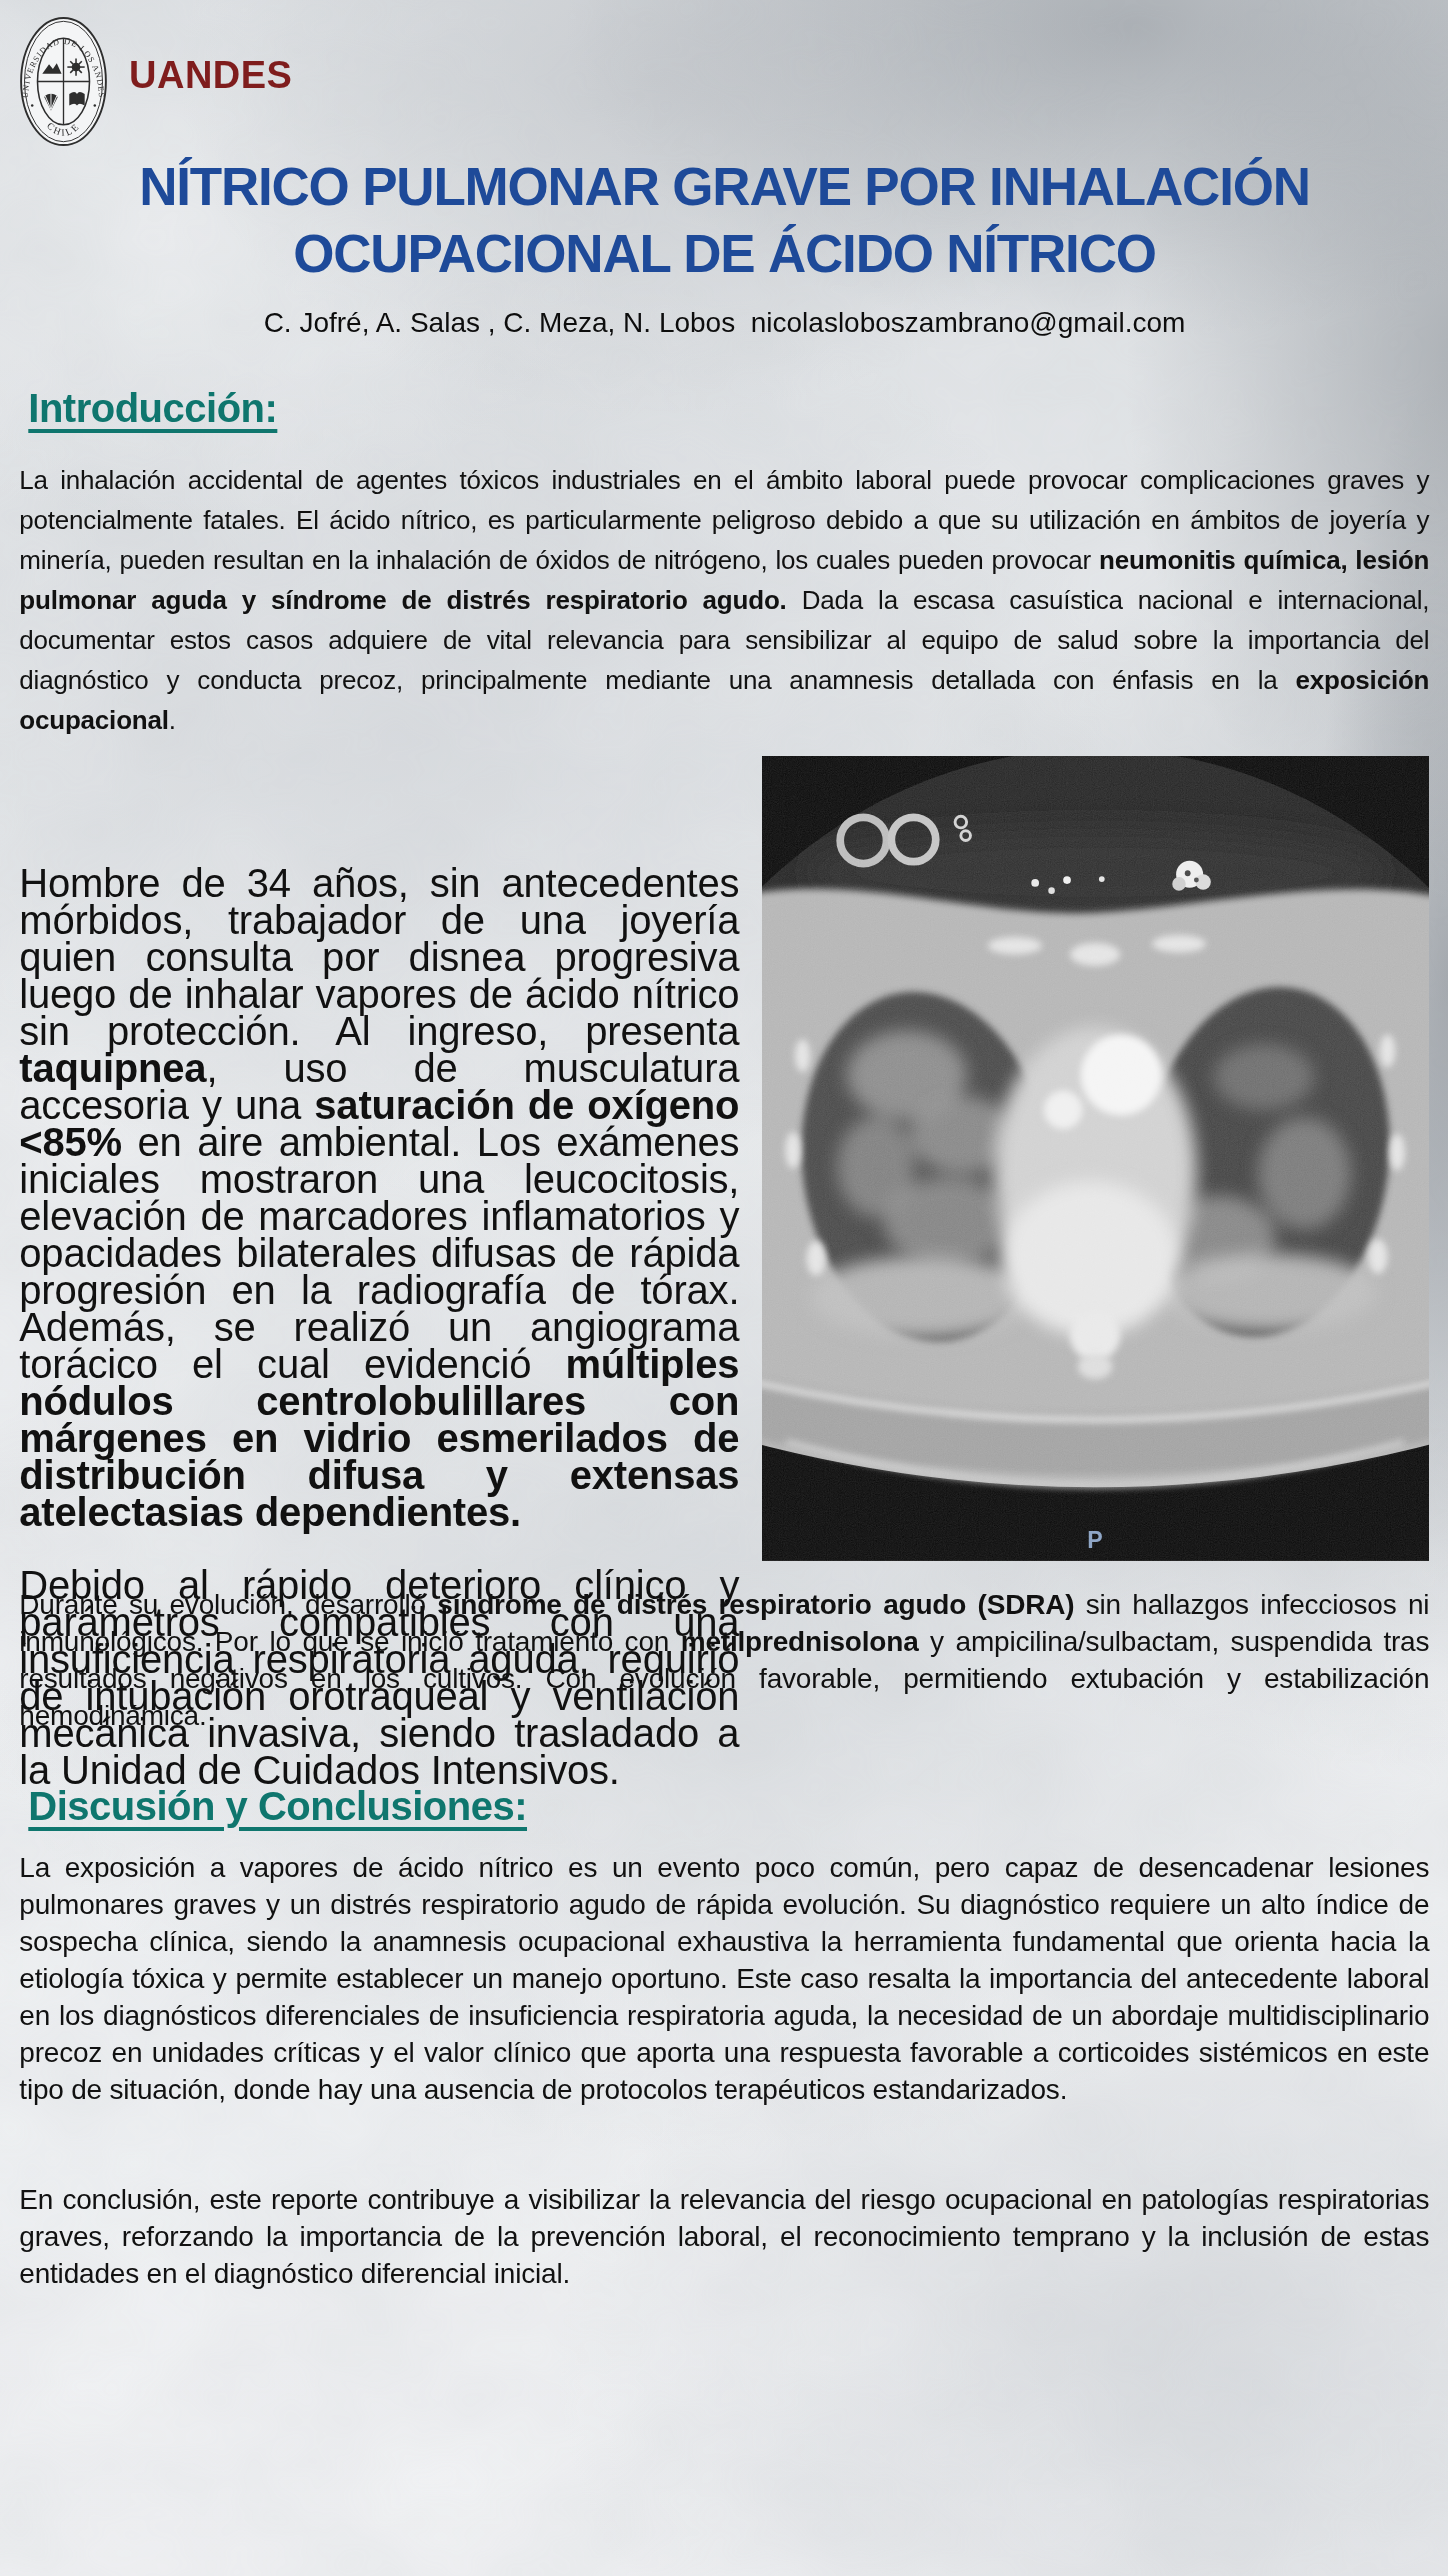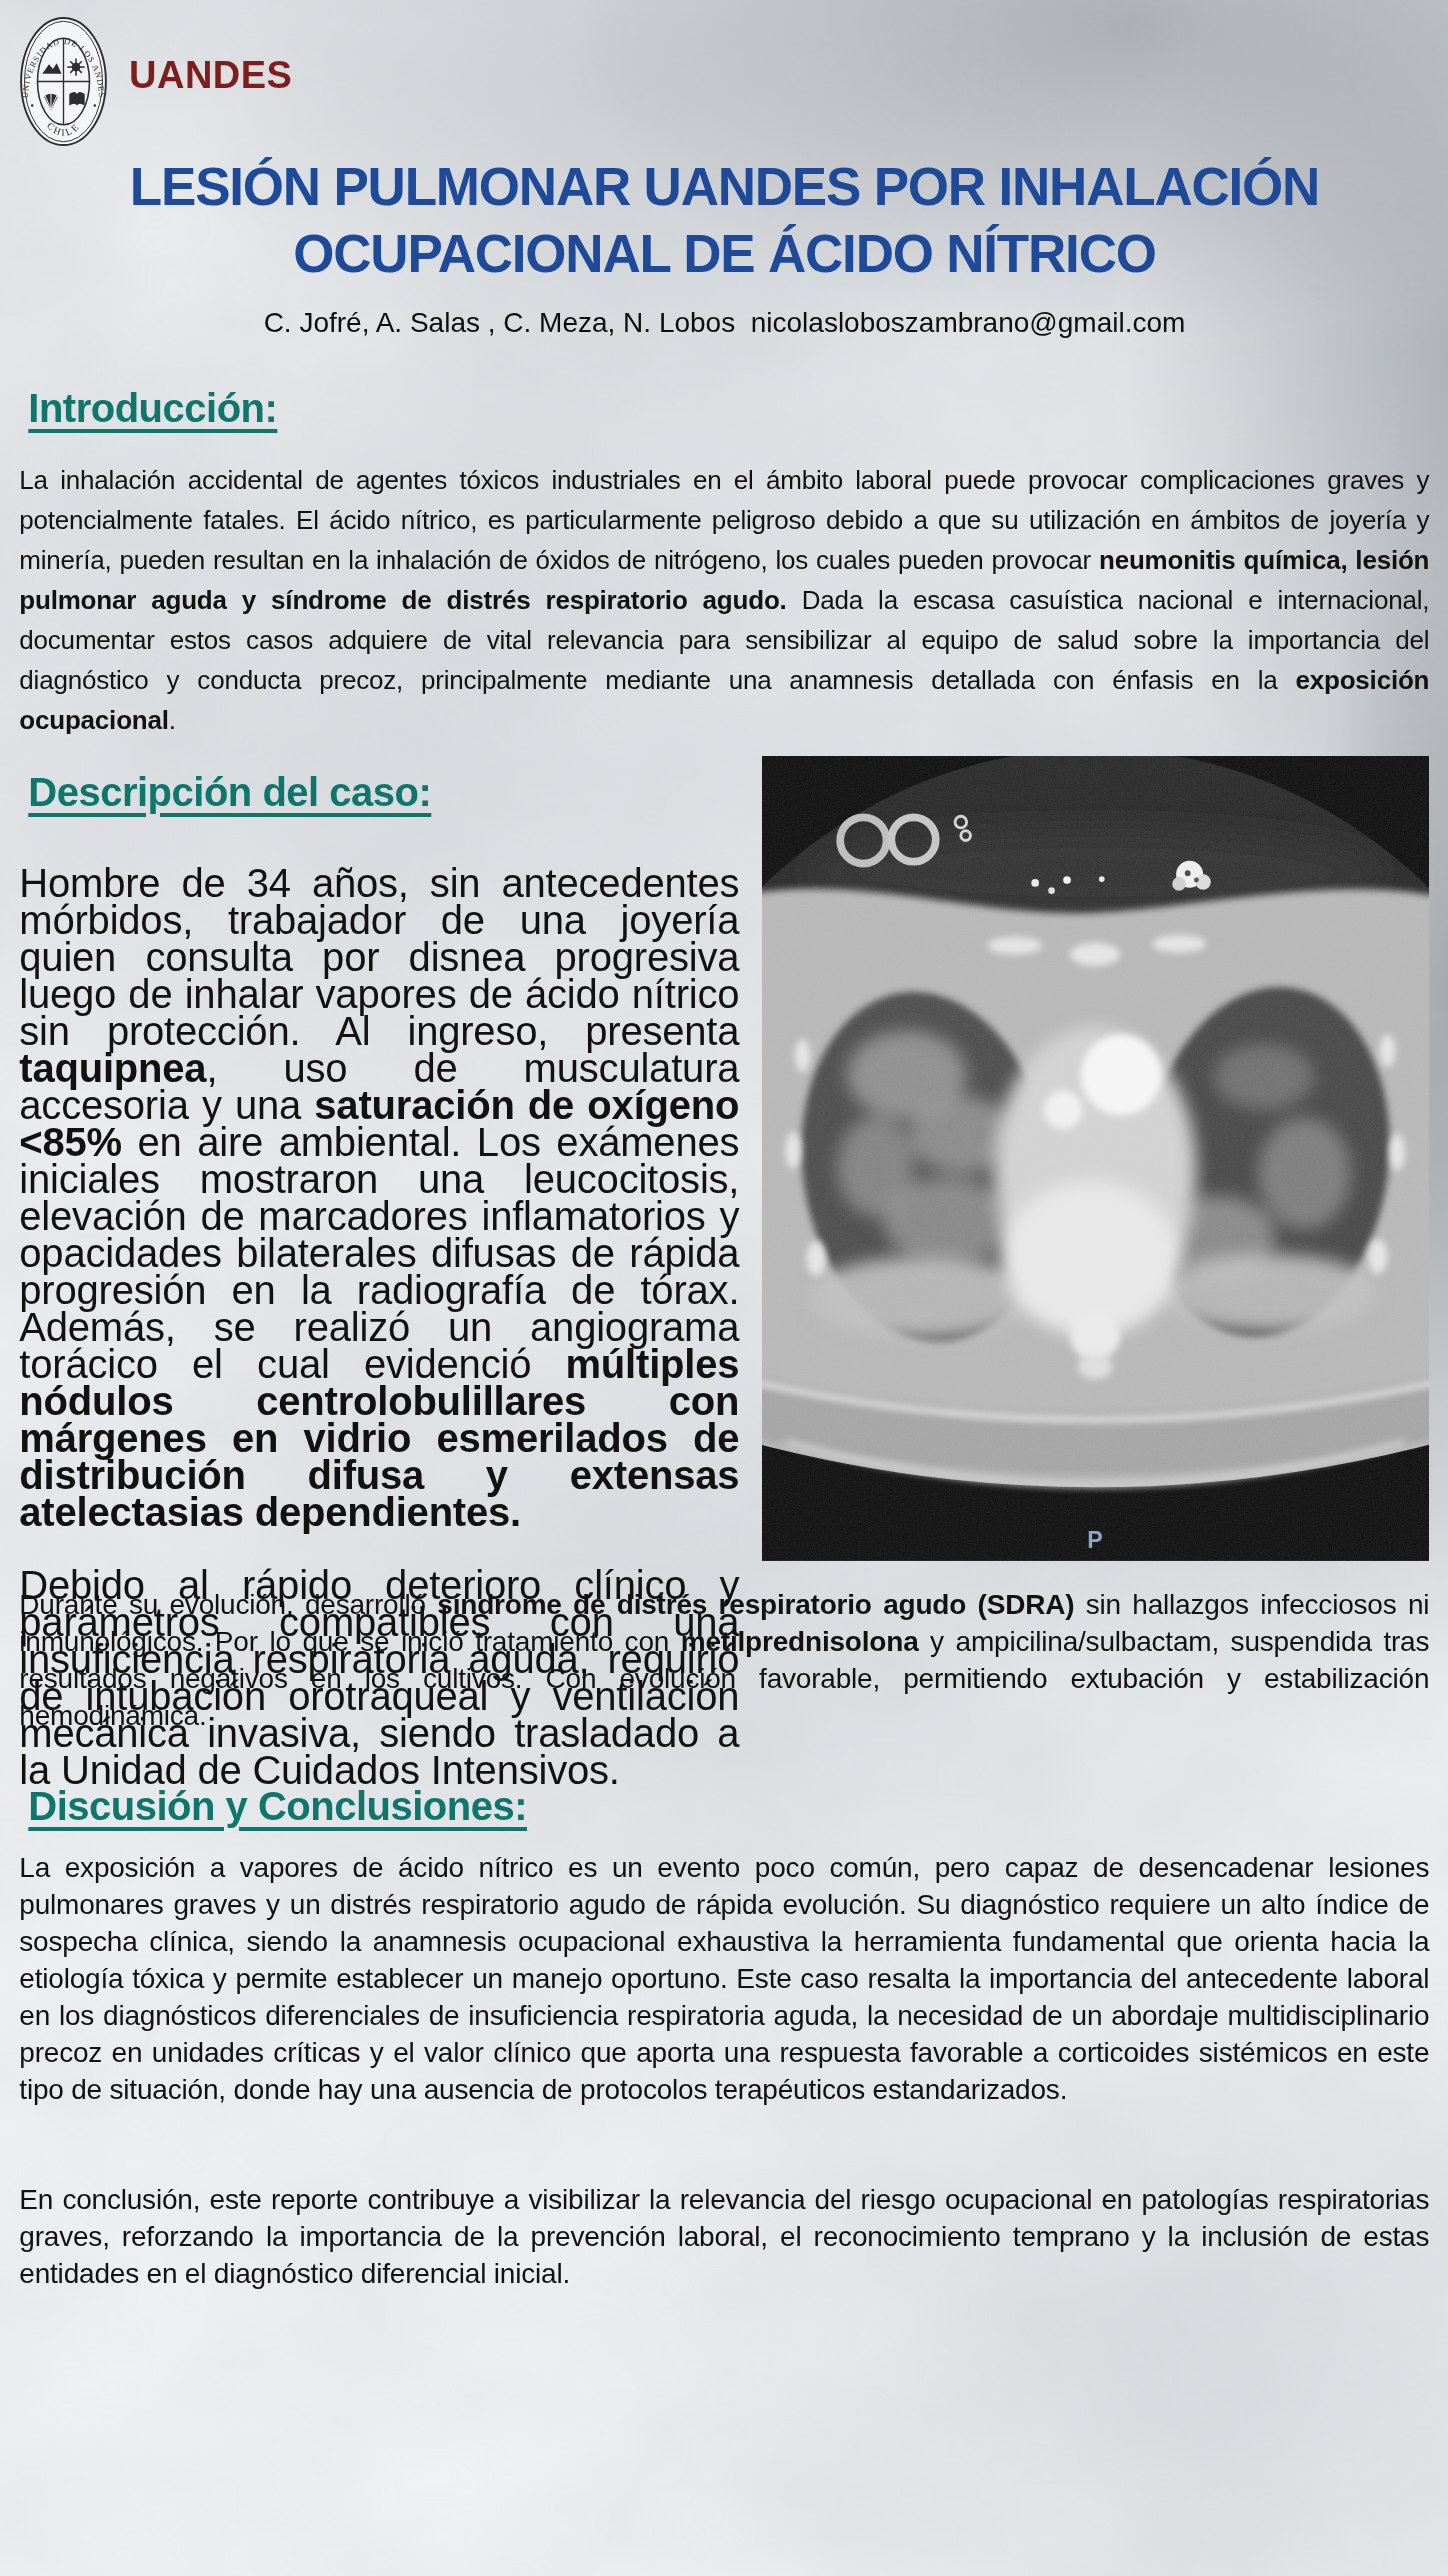"LESIÓN PULMONAR UANDES POR INHALACIÓN" div { text: LESIÓN PULMONAR UANDES -> NÍTRICO PULMONAR GRAVE }
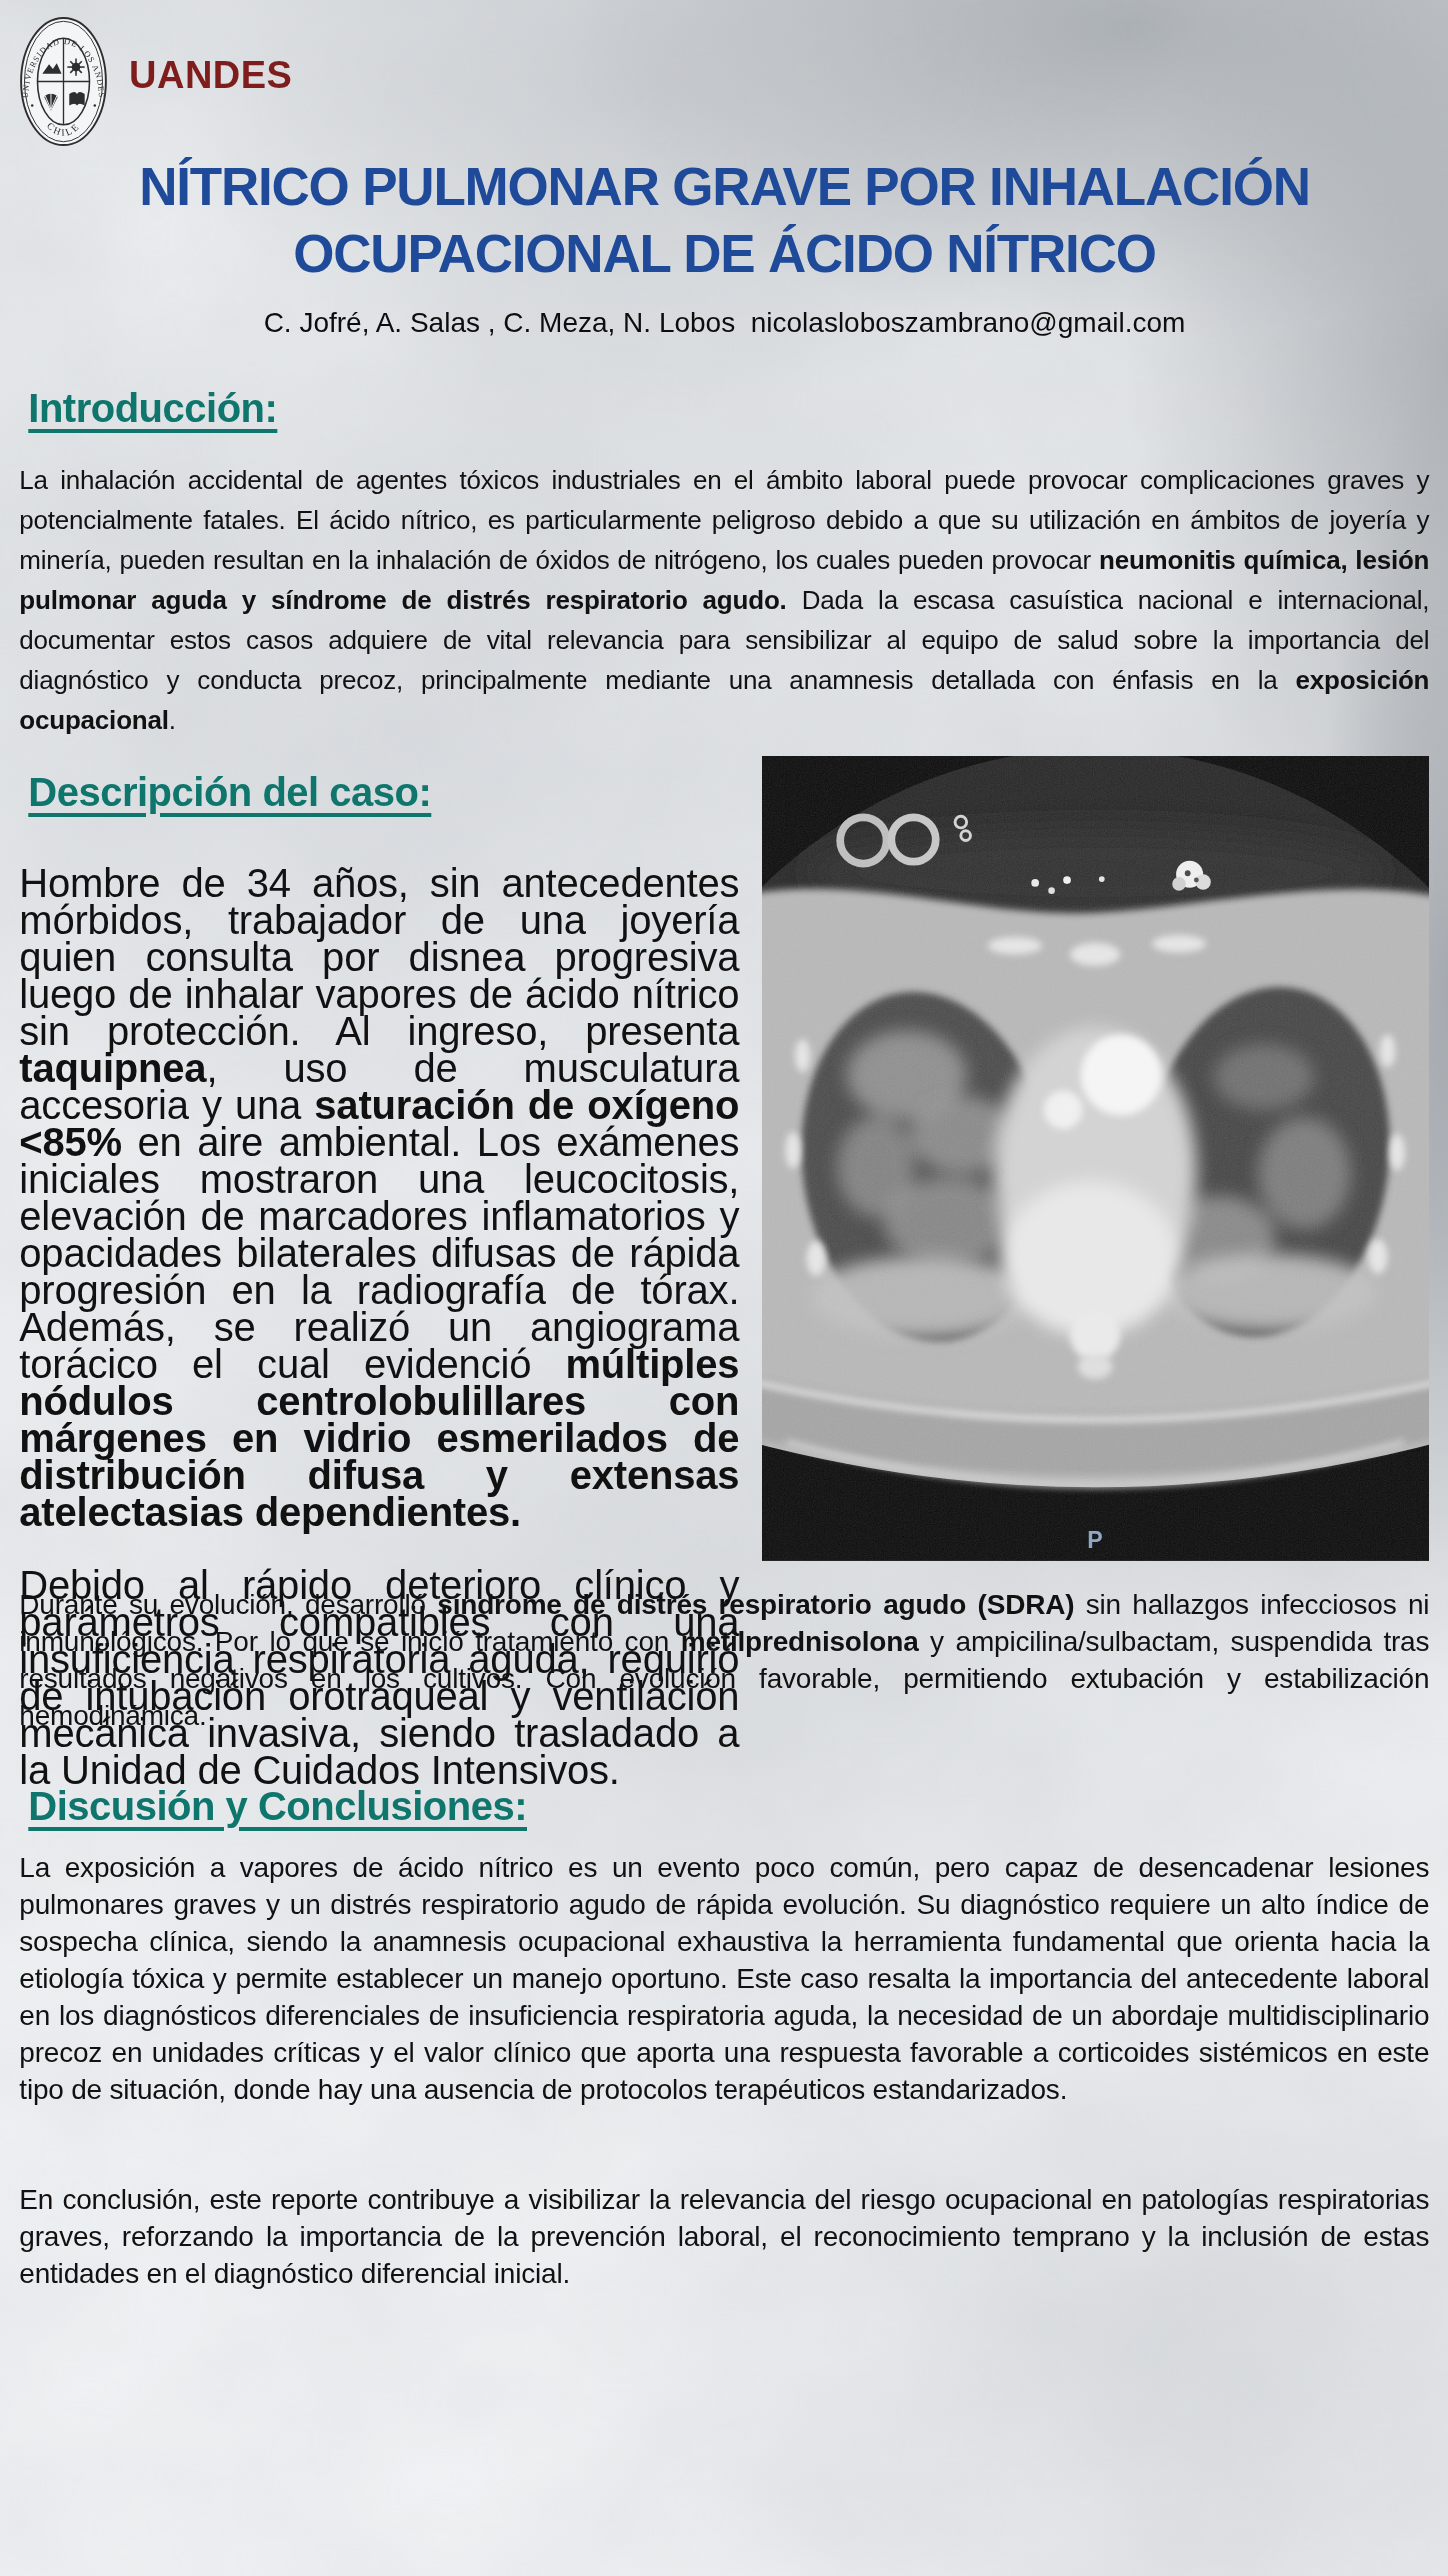"Descripción del caso:" h2.sec-heading { html: <h2>Descripción del caso:</h2> -> none }
